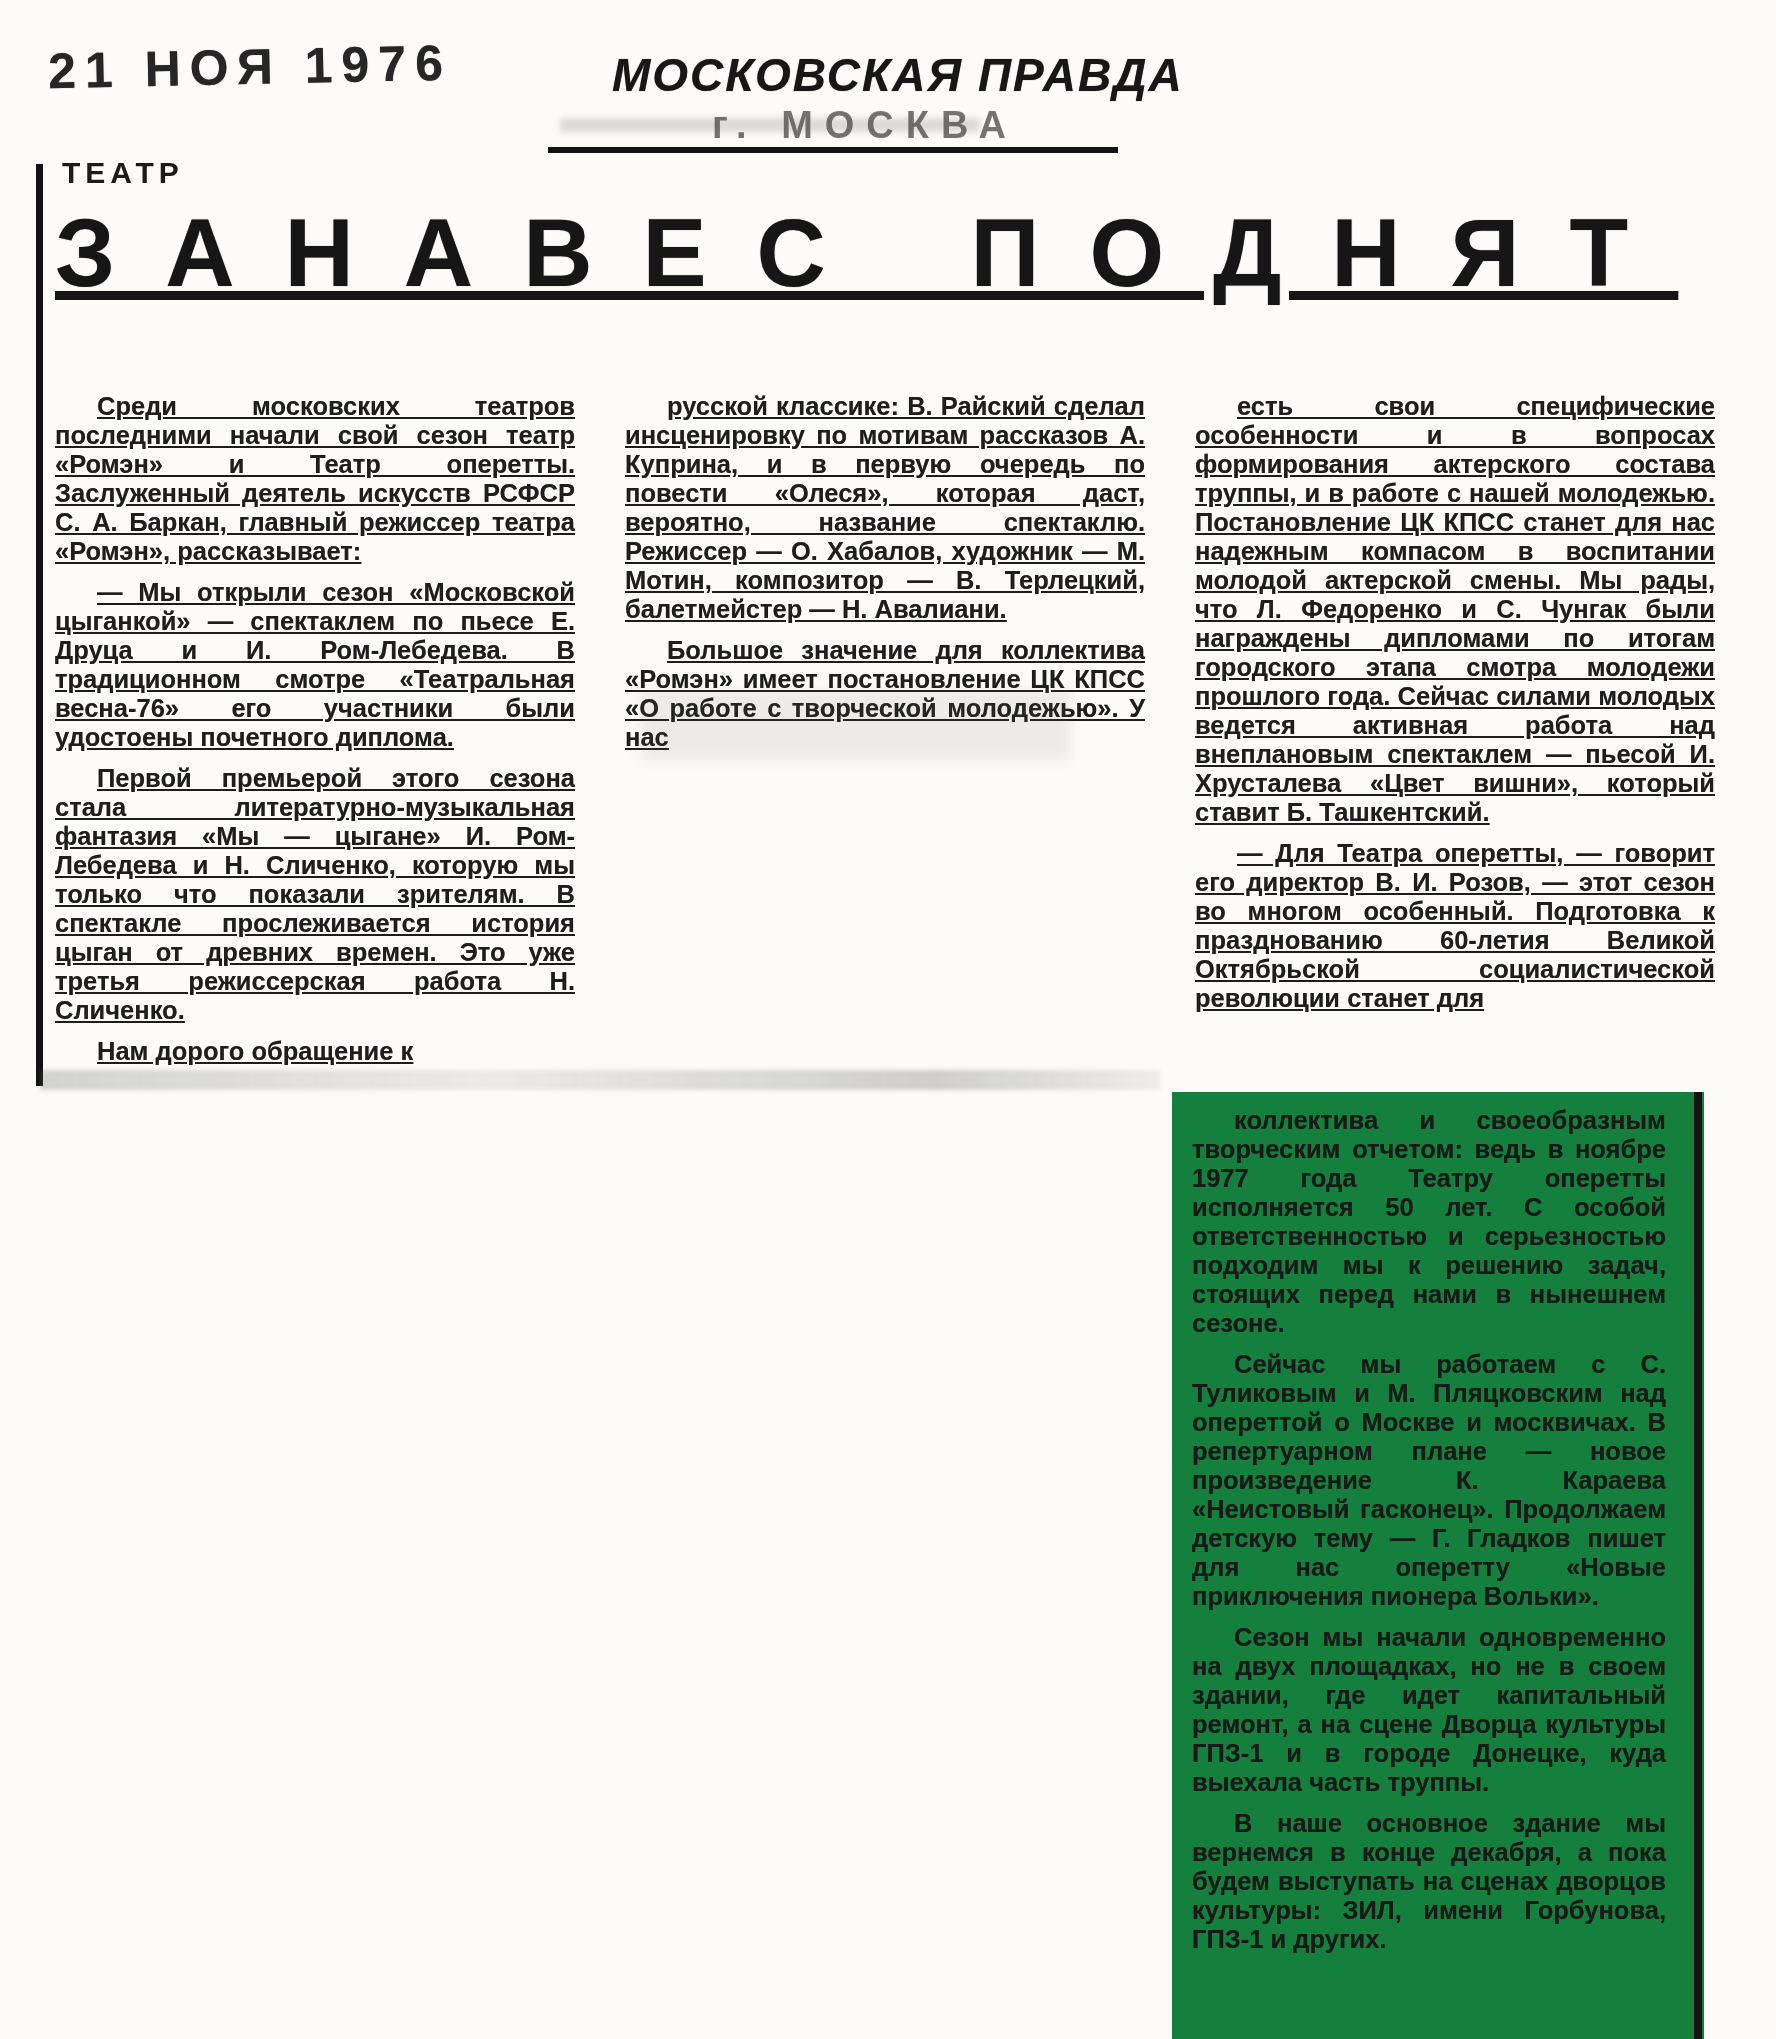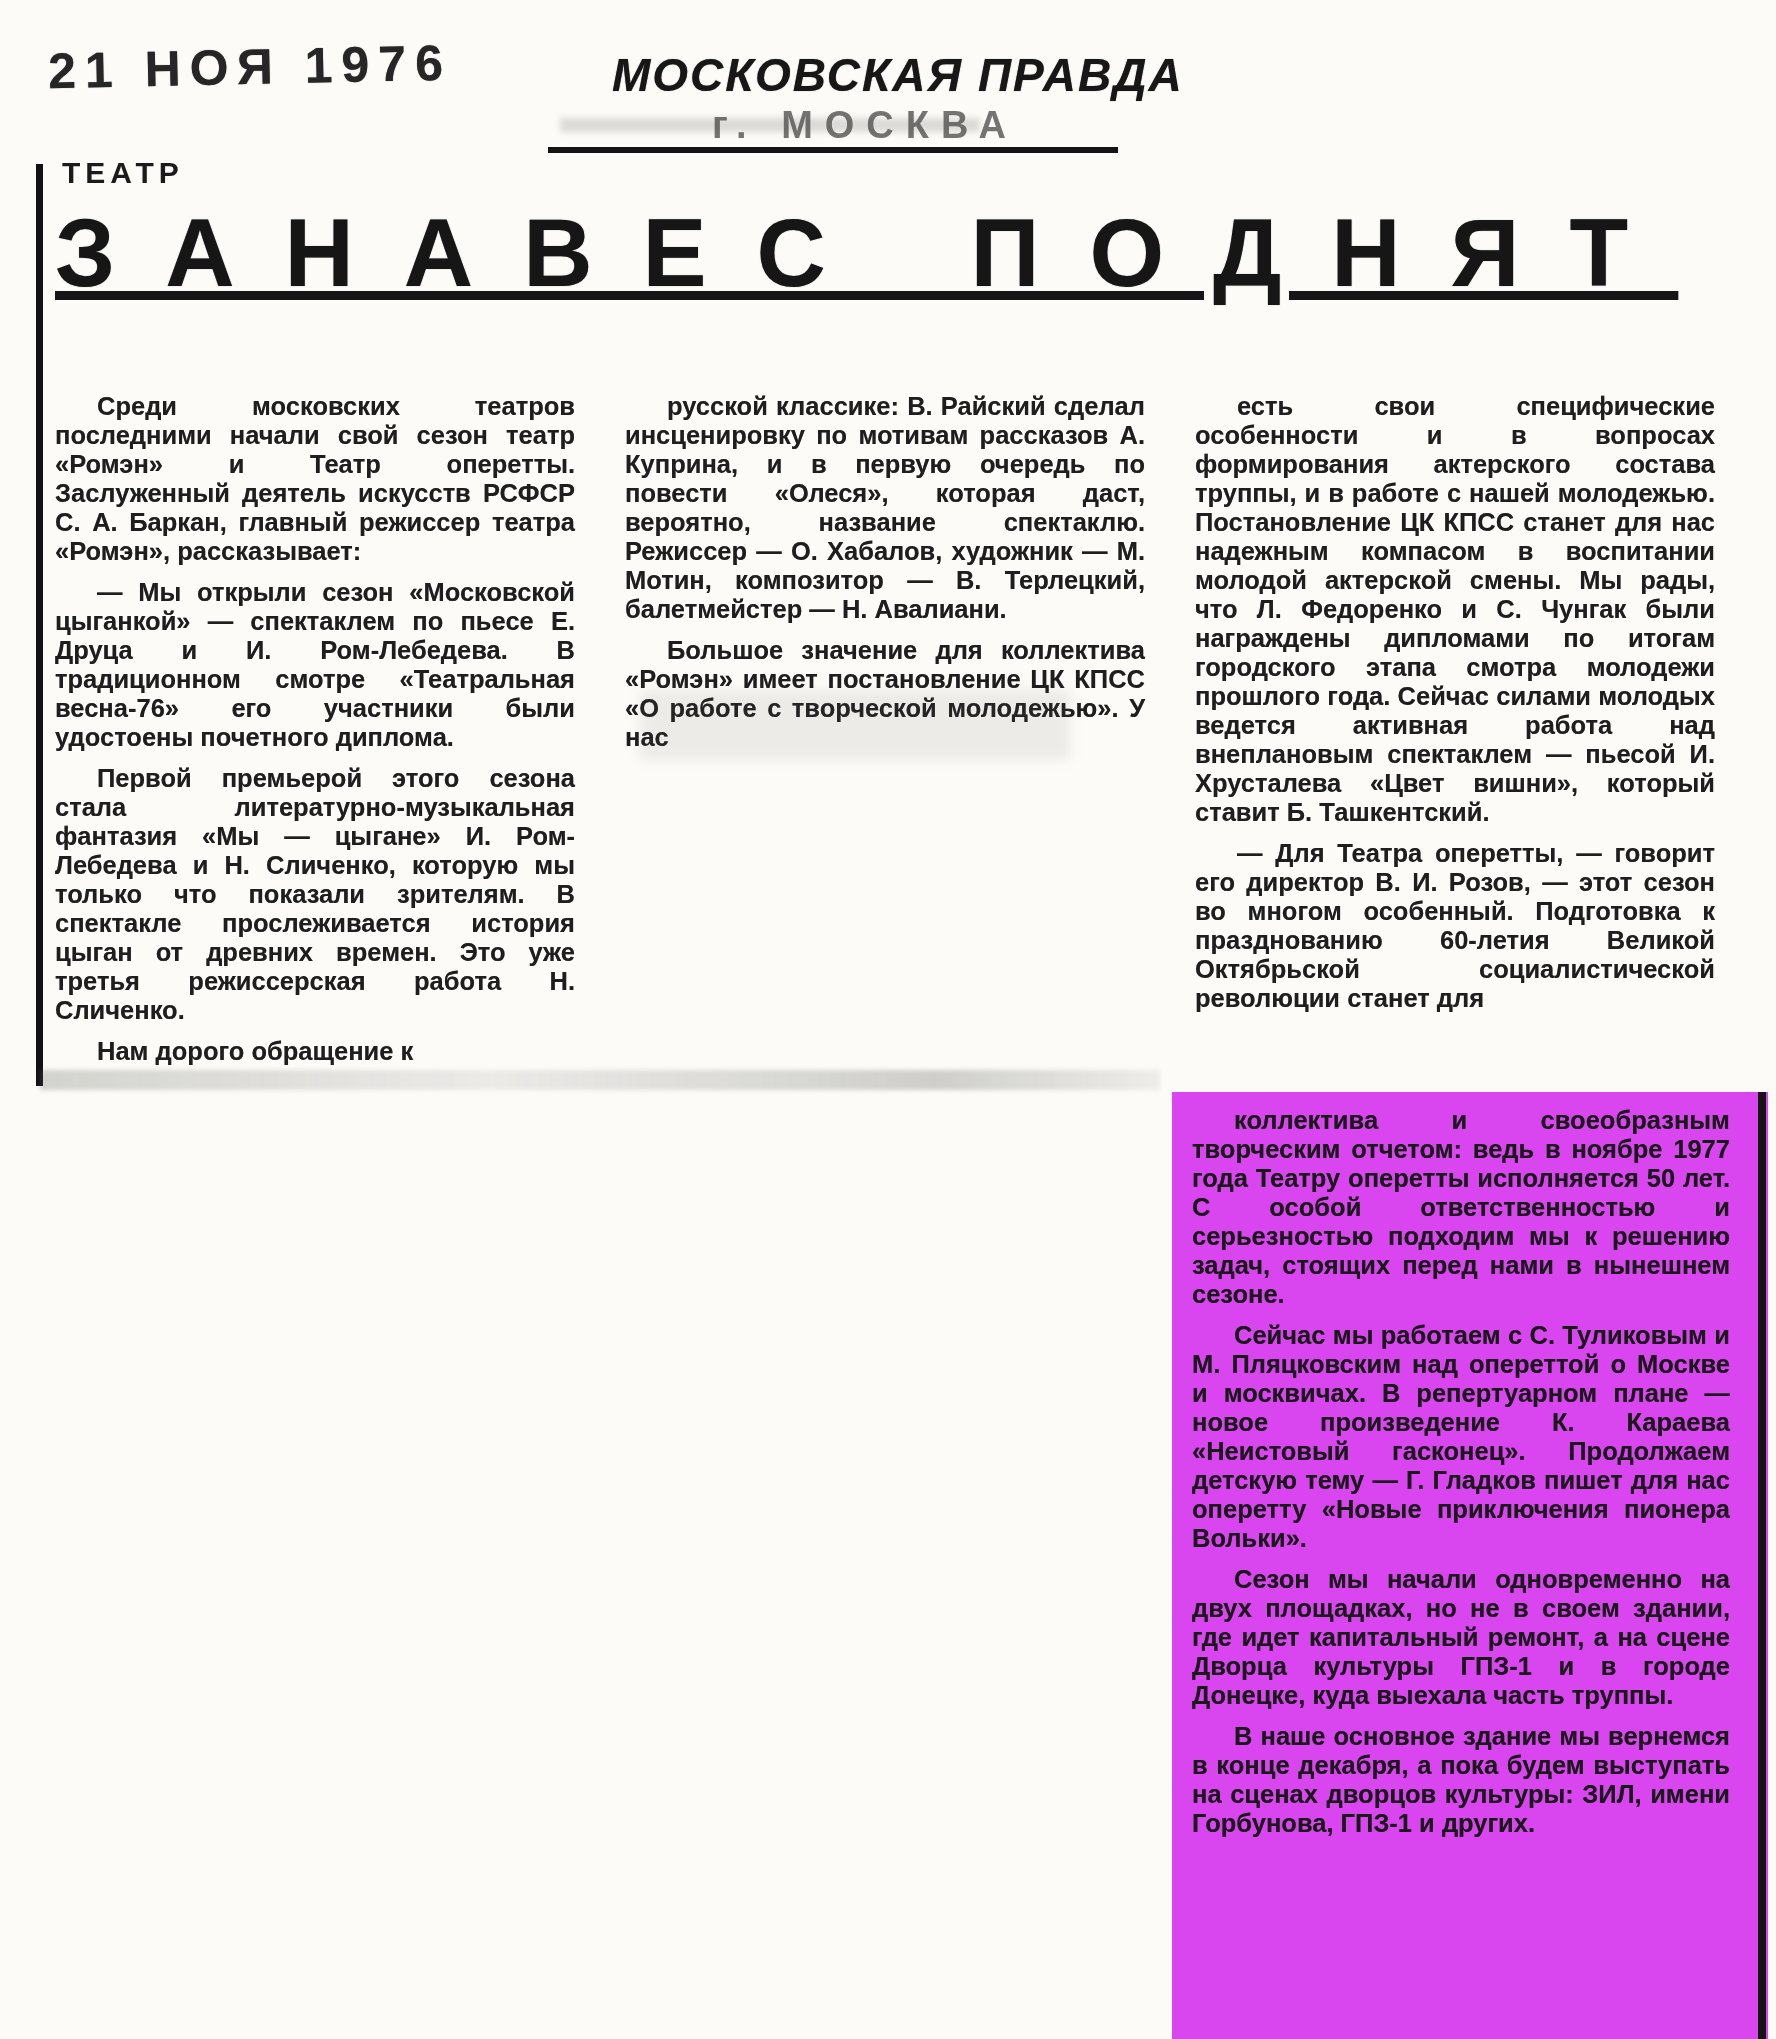"Среди московских театров последними" .columns { text-decoration: none -> underline }
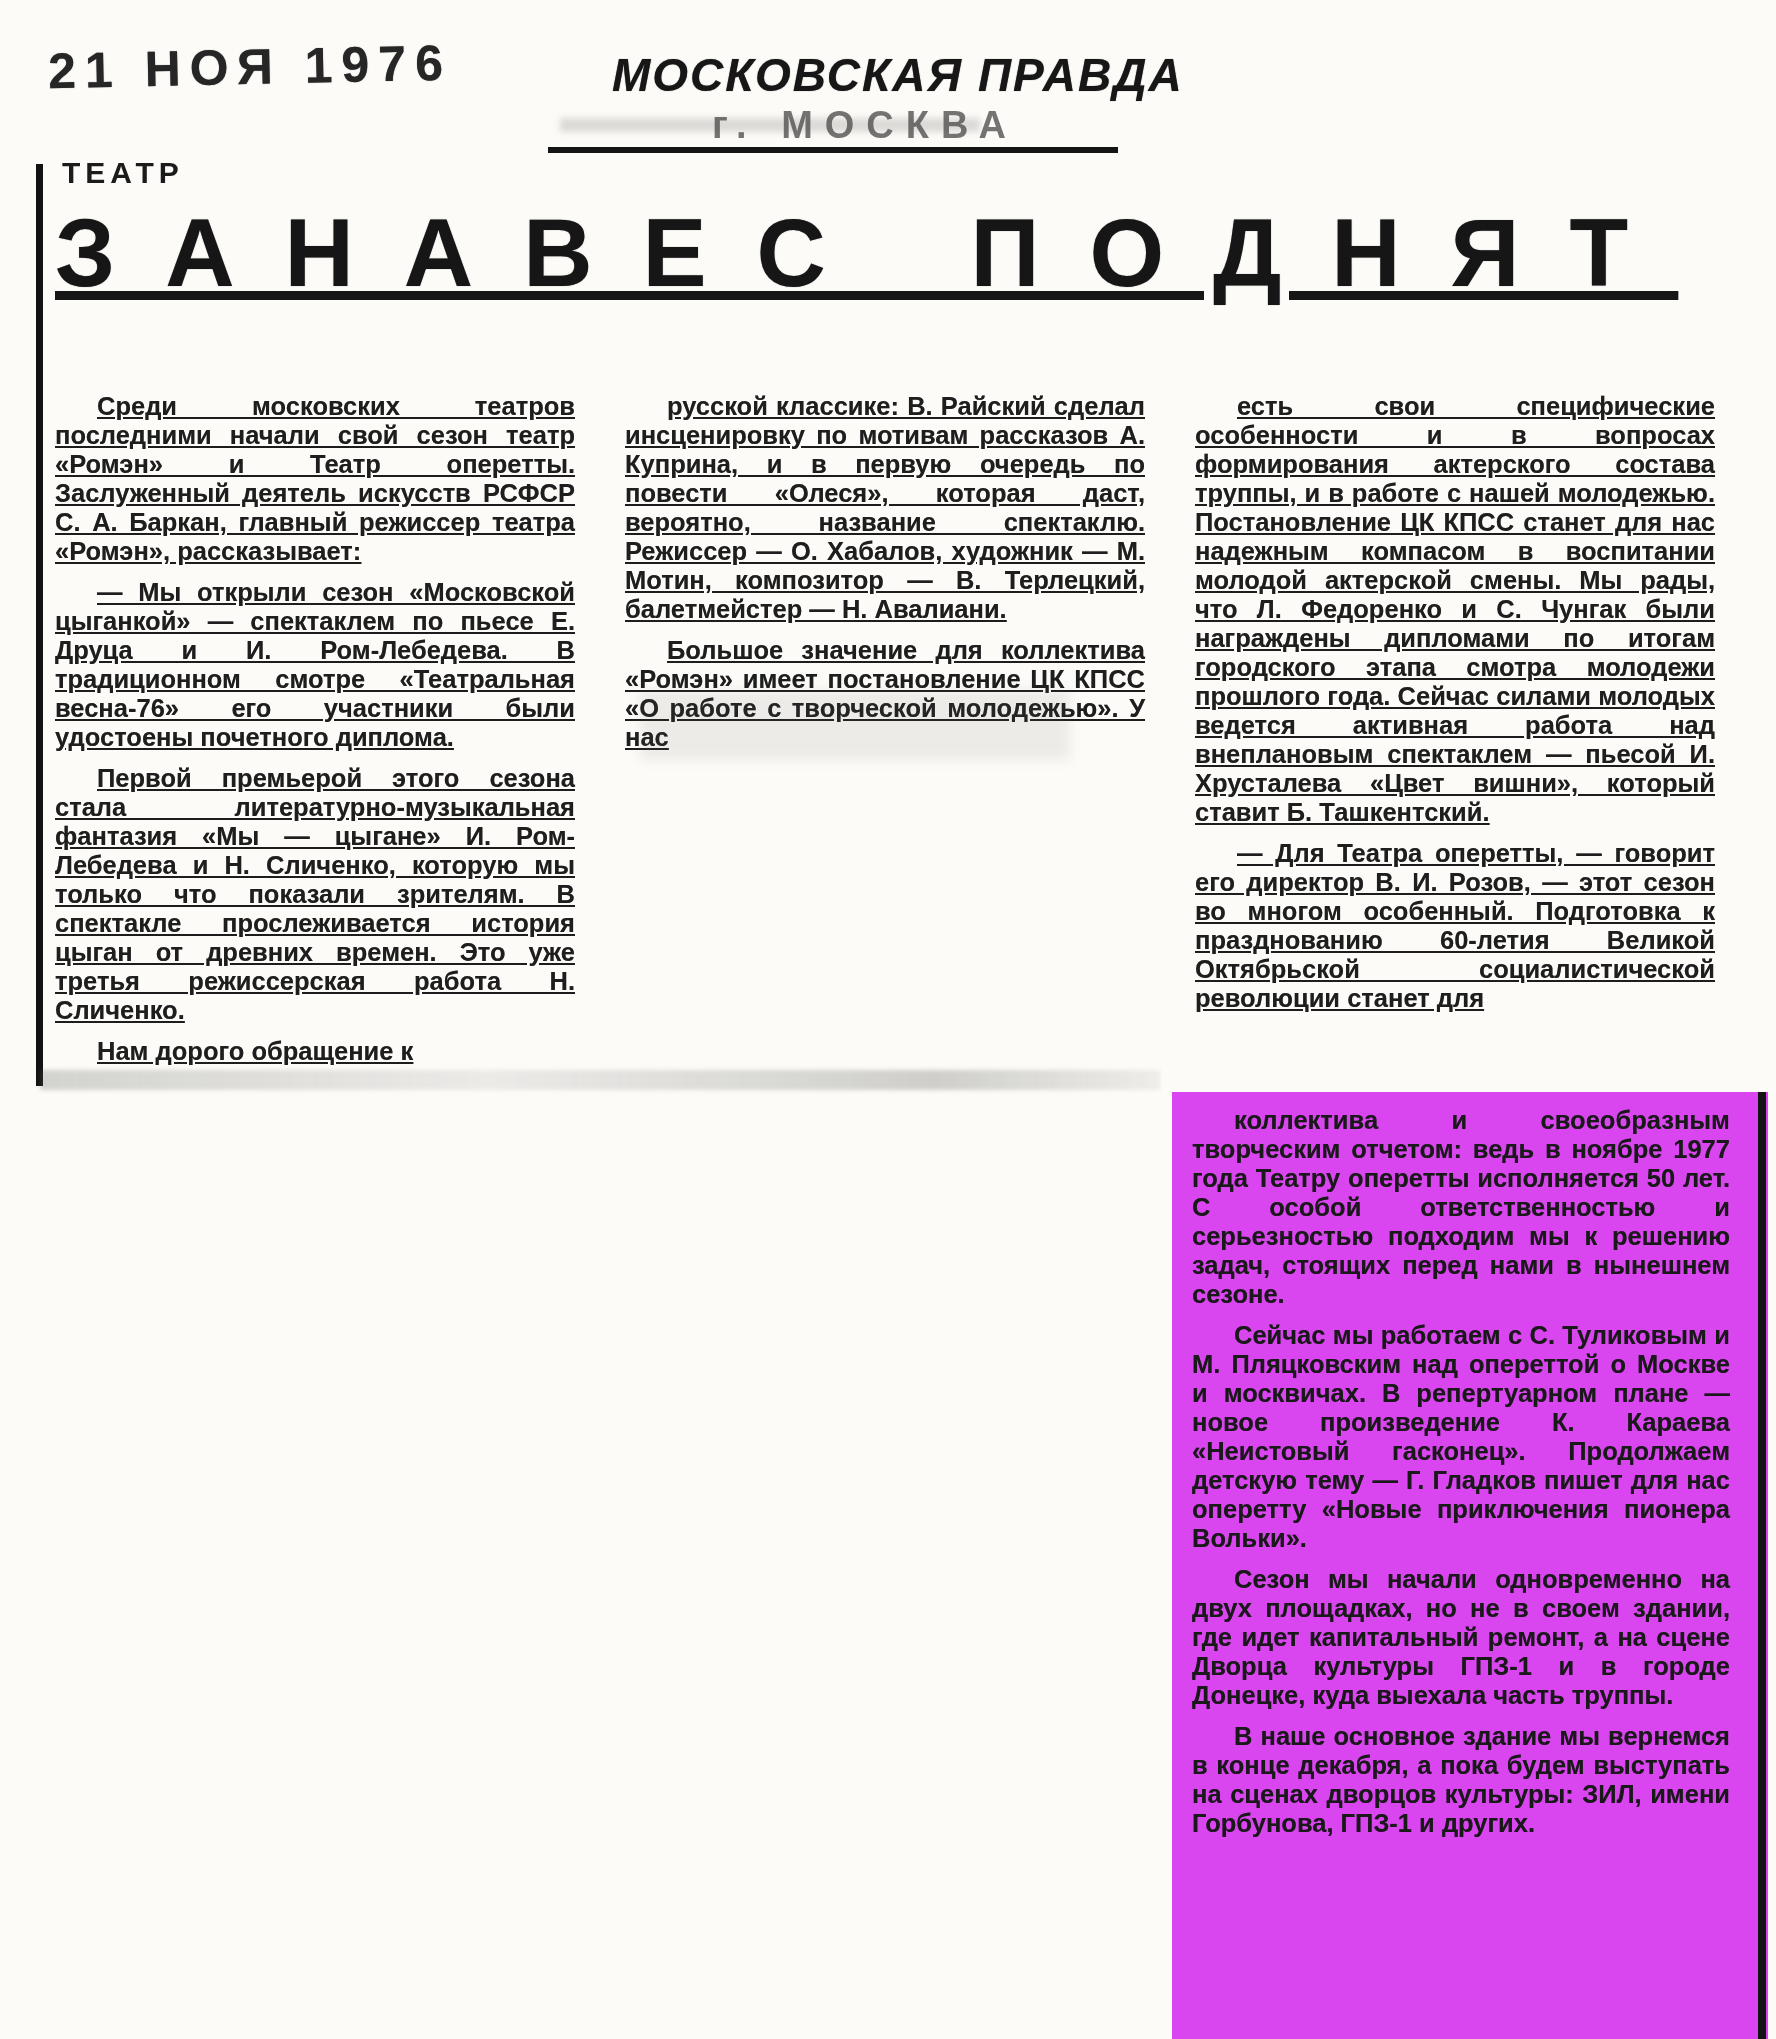"коллектива и своеобразным творческим" .continuation { background: #d946ef -> #15803d; width: 596px -> 532px }
